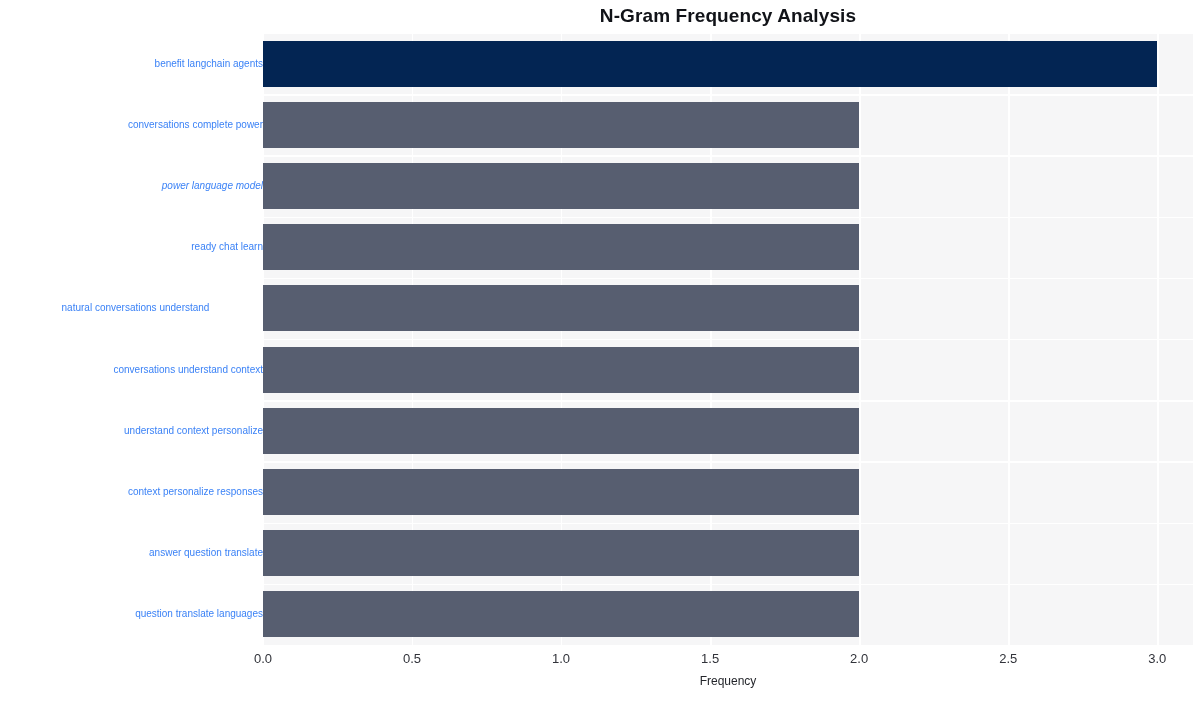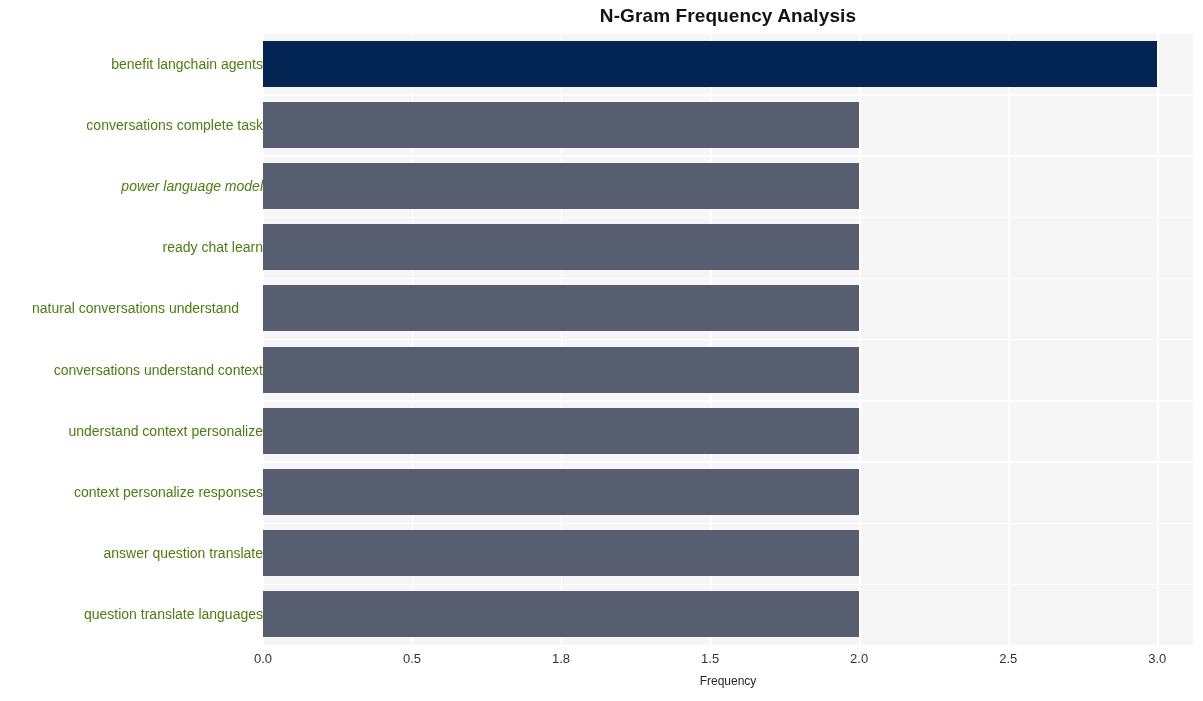"benefit langchain agents" .ytick { color: #4d7c0f -> #3b82f6; font-size: 14px -> 10px }
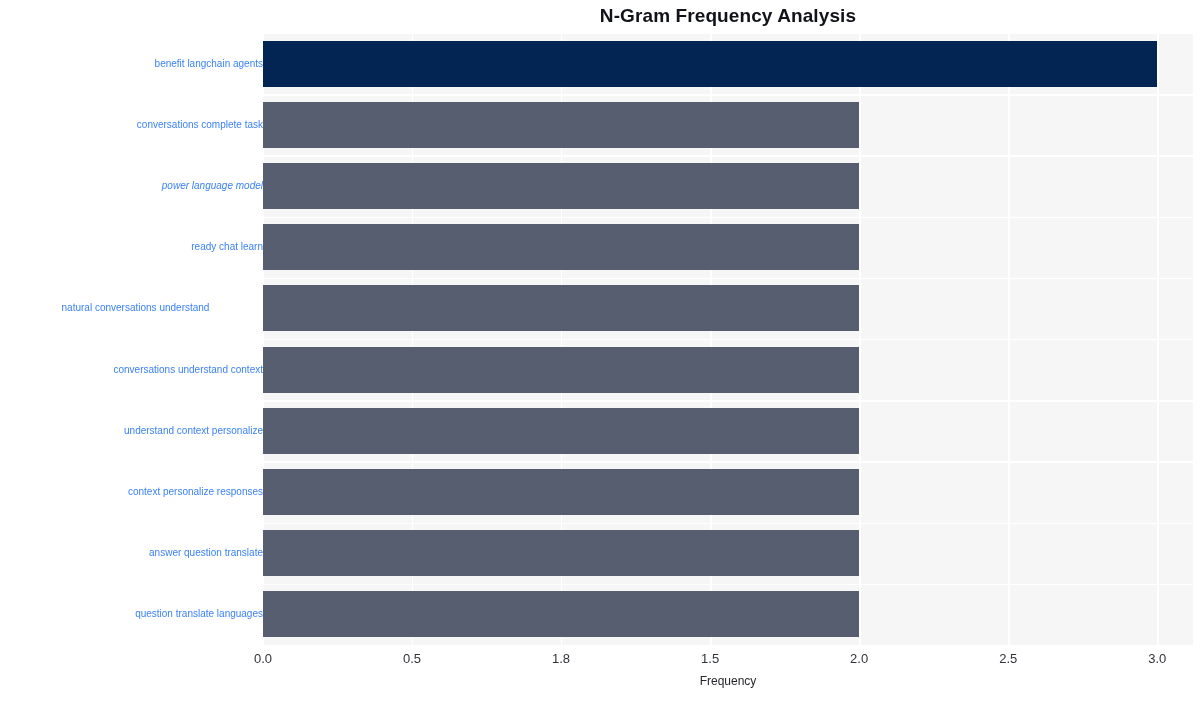"conversations complete task" div.ytick { text: task -> power }
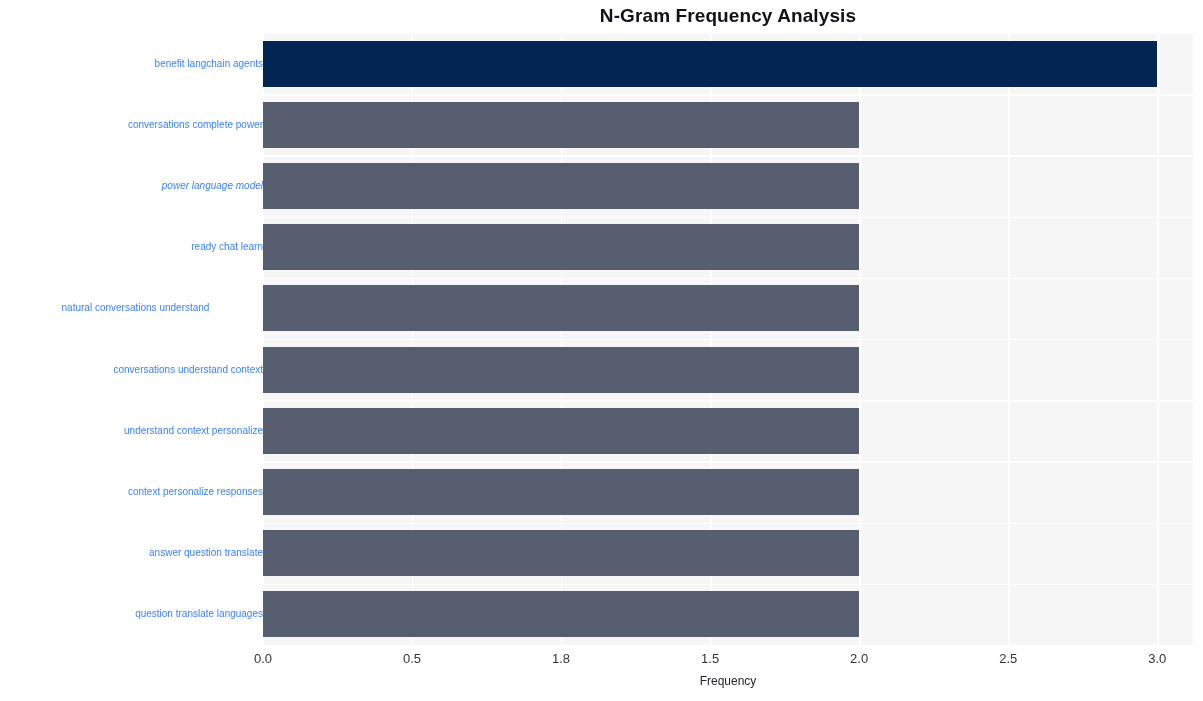"1.8" div.xtick { text: 1.8 -> 1.0 }
